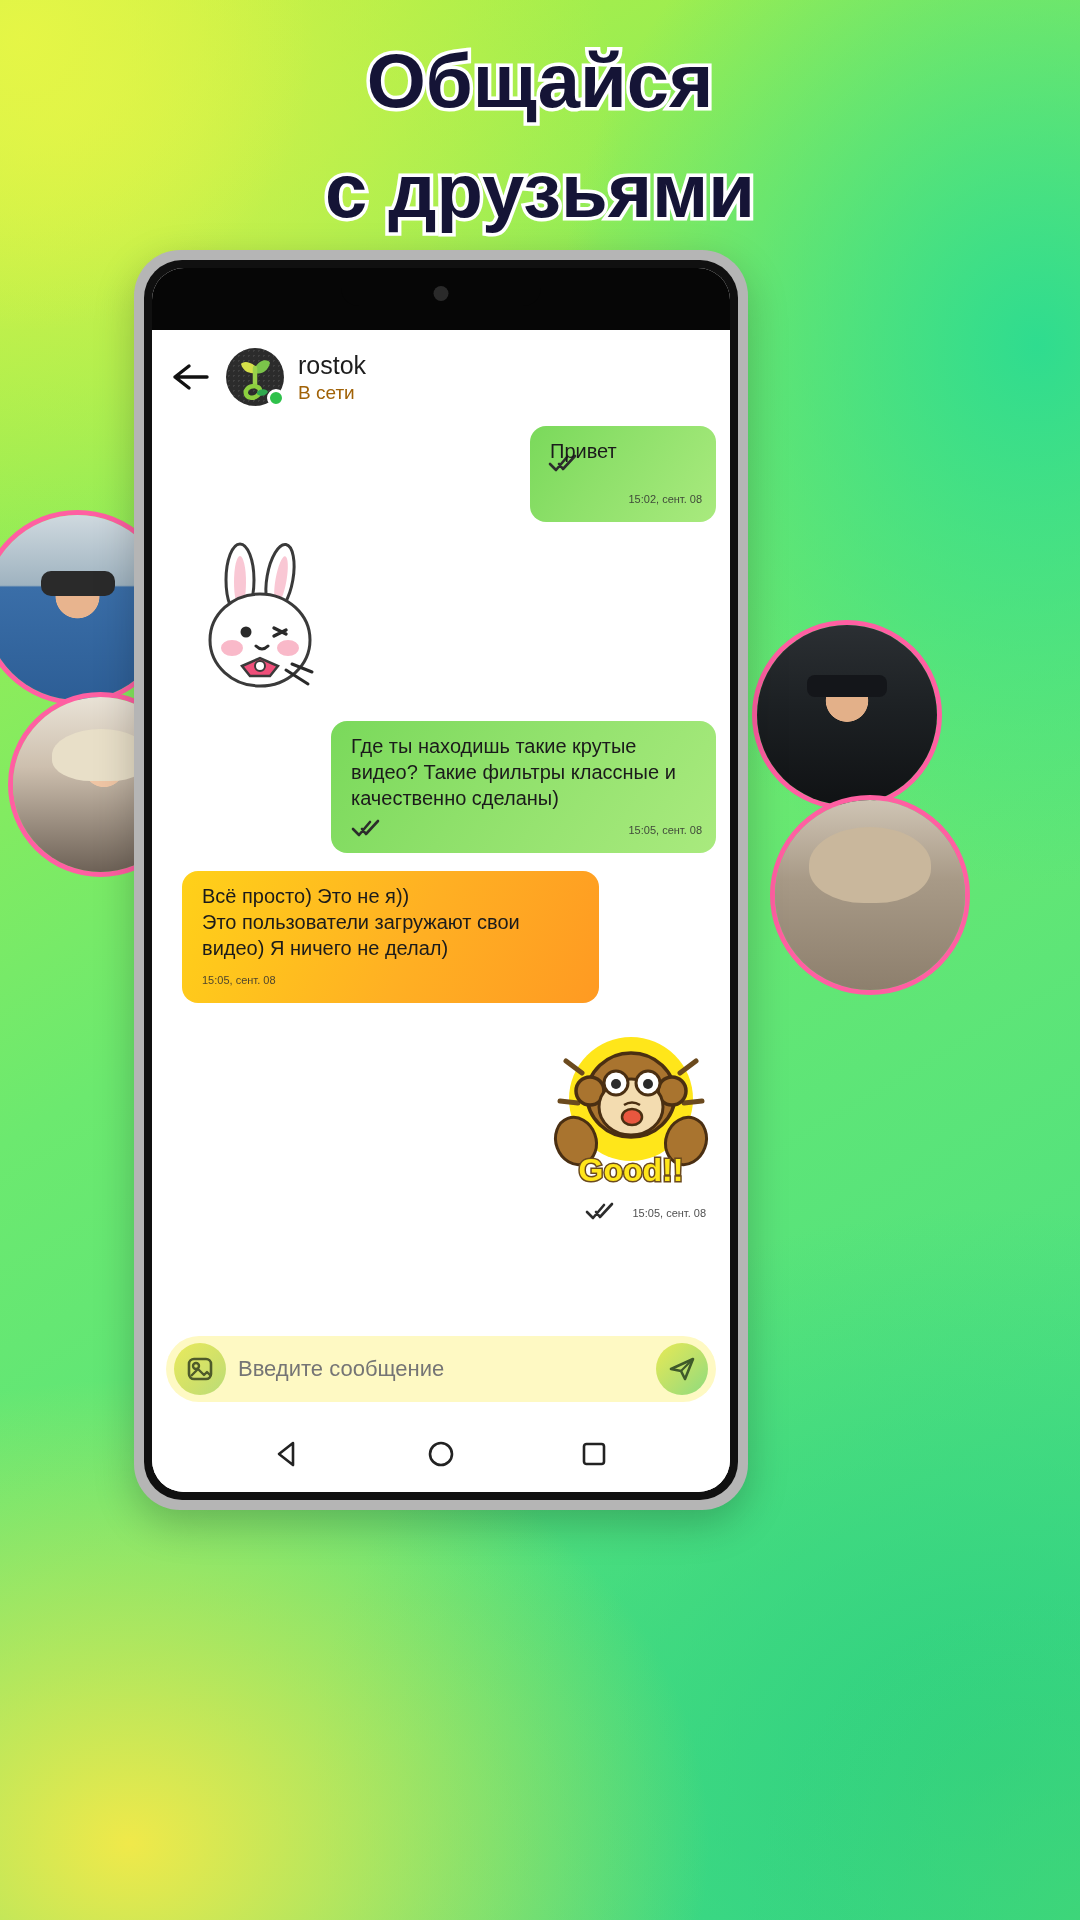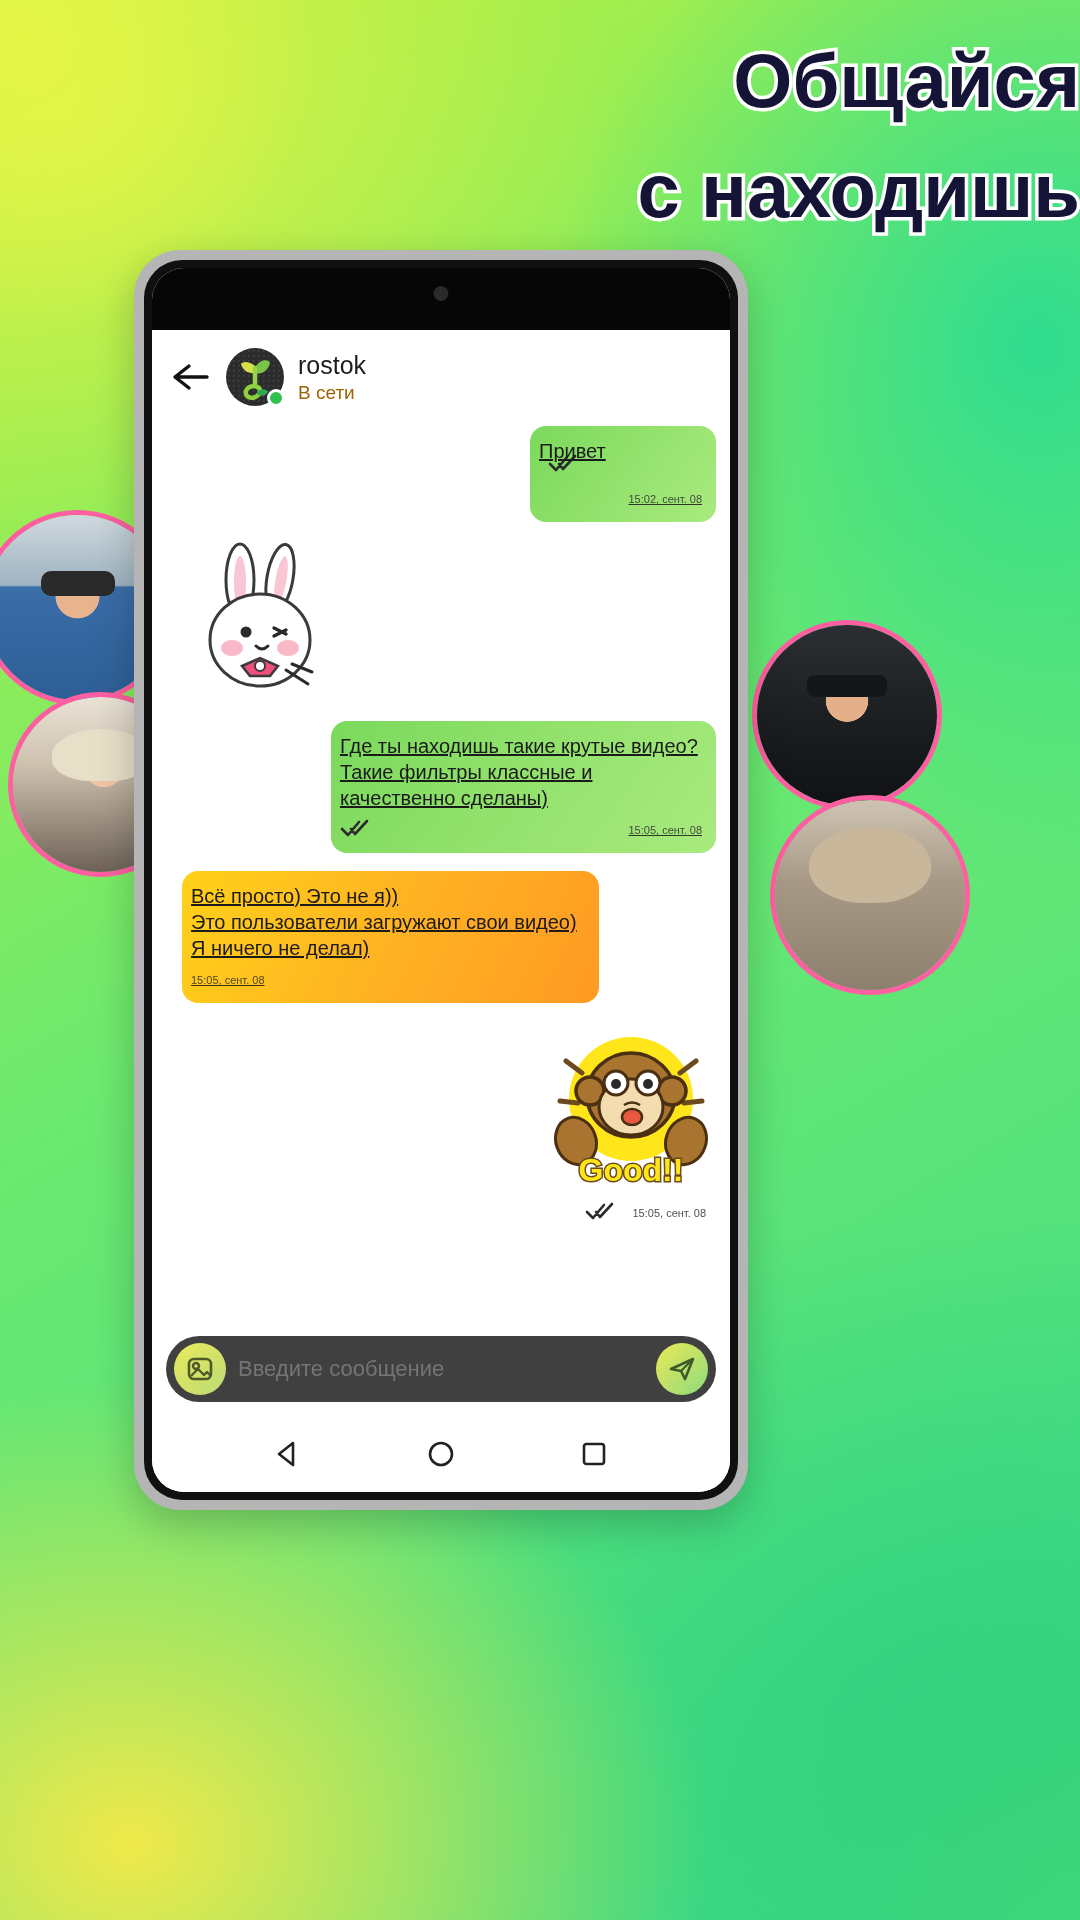"Общайся" .headline { text-align: right -> center }
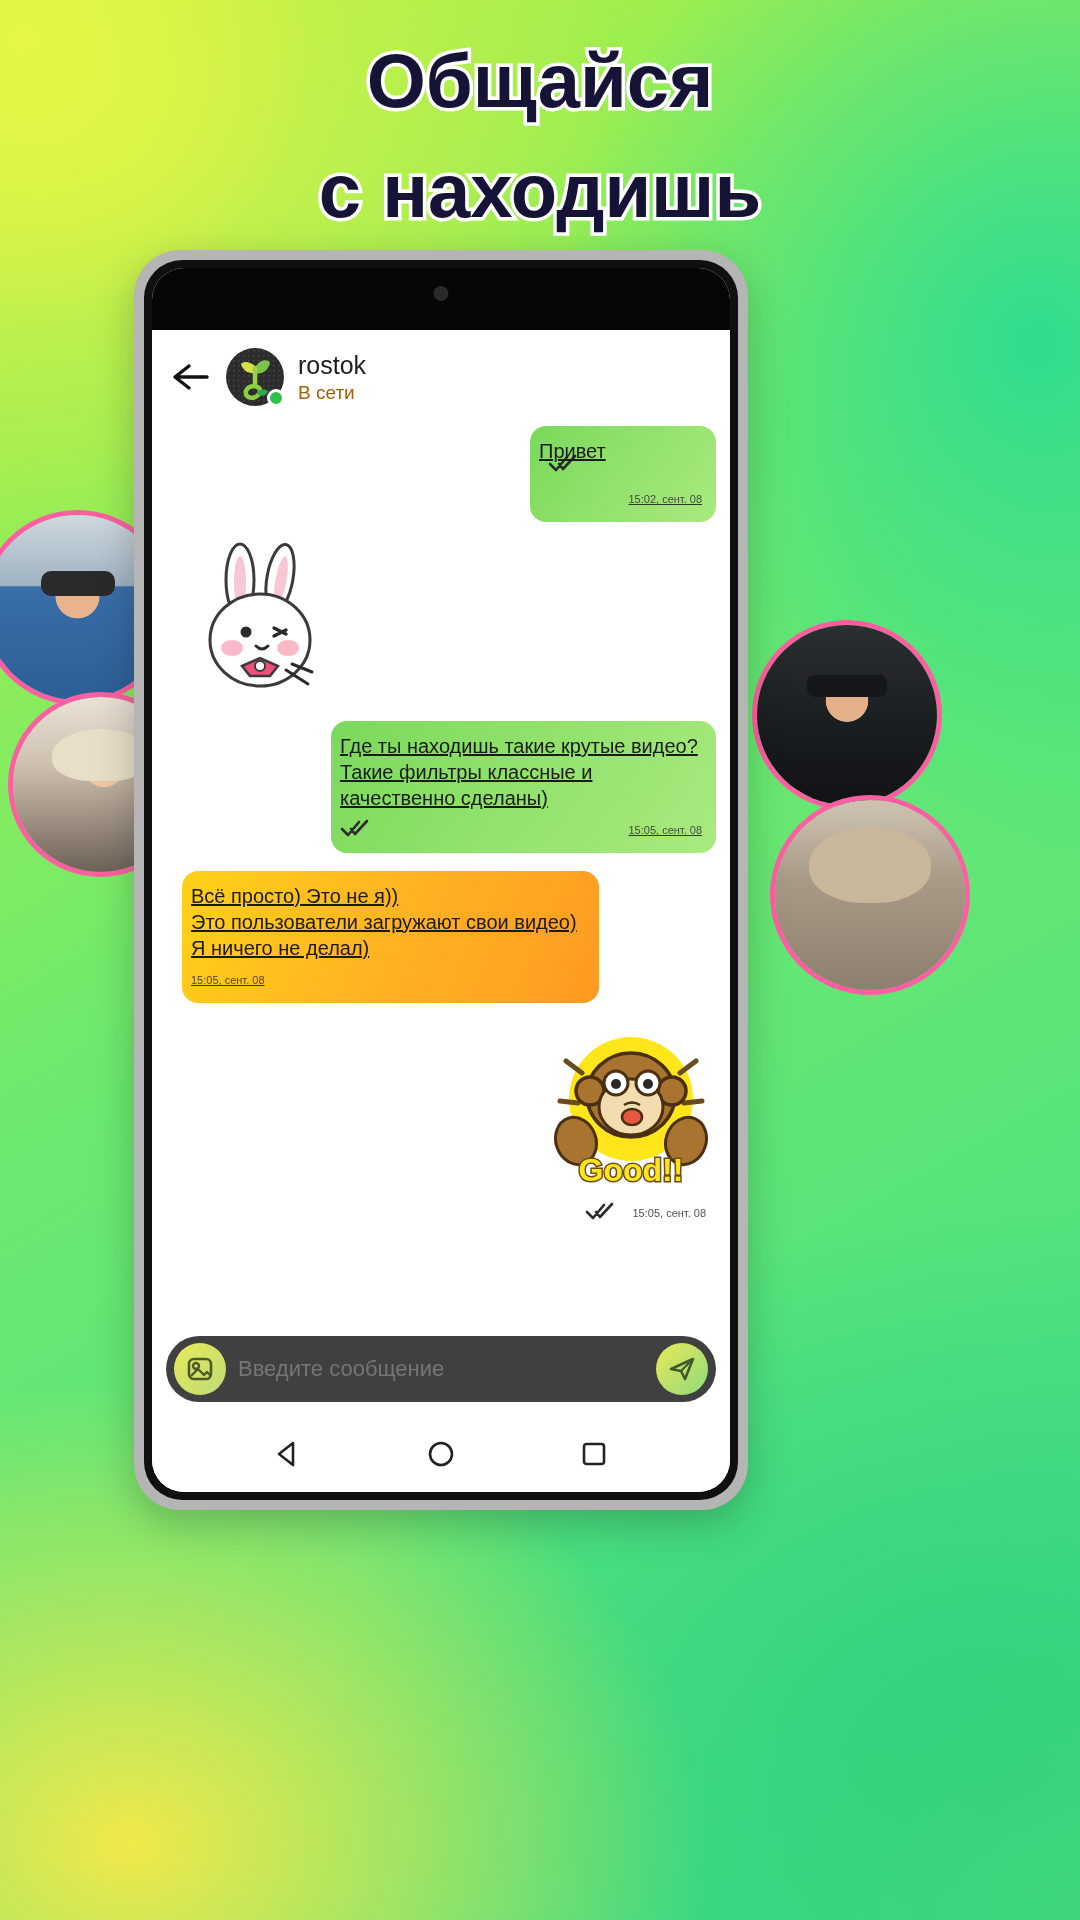"с находишь" div.line { text: находишь -> друзьями }
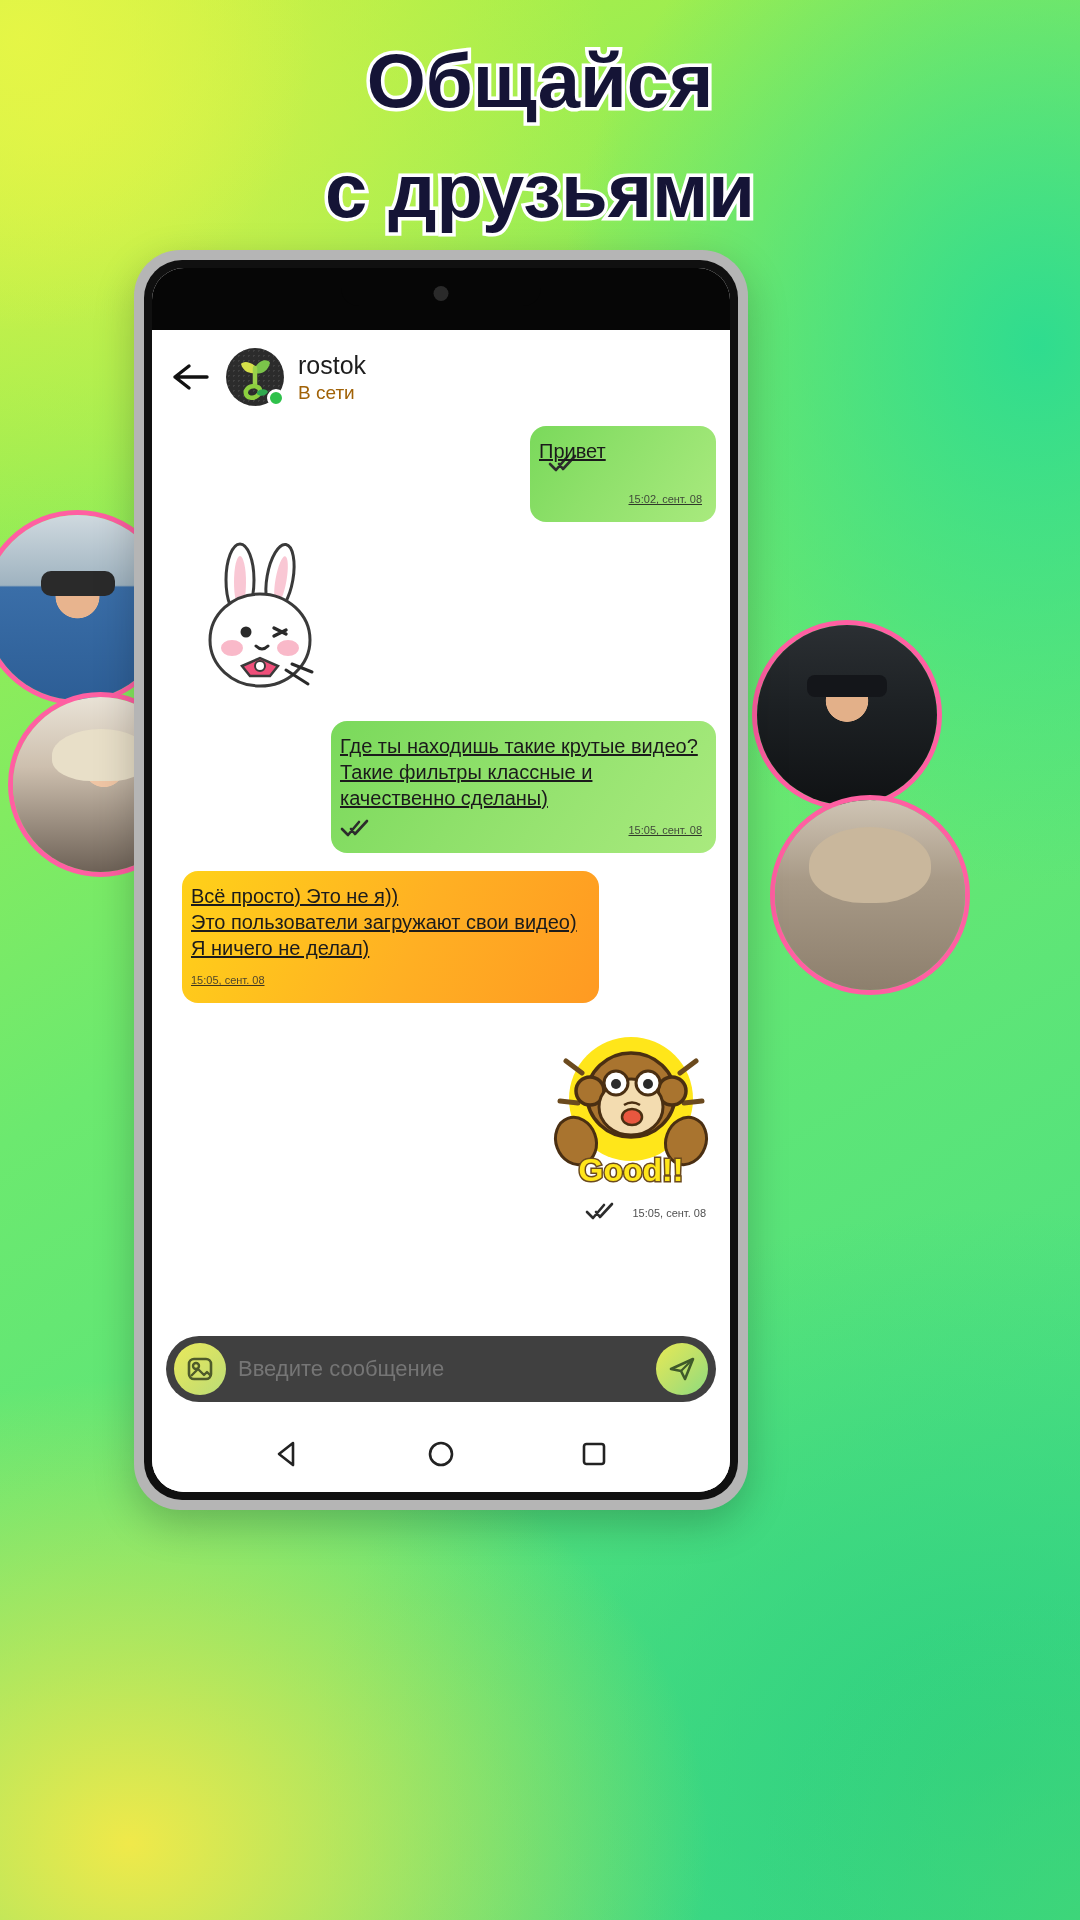"Привет" .bubble { padding: 12px 14px 10px 9px -> 12px 14px 10px 20px; text-decoration: underline -> none }
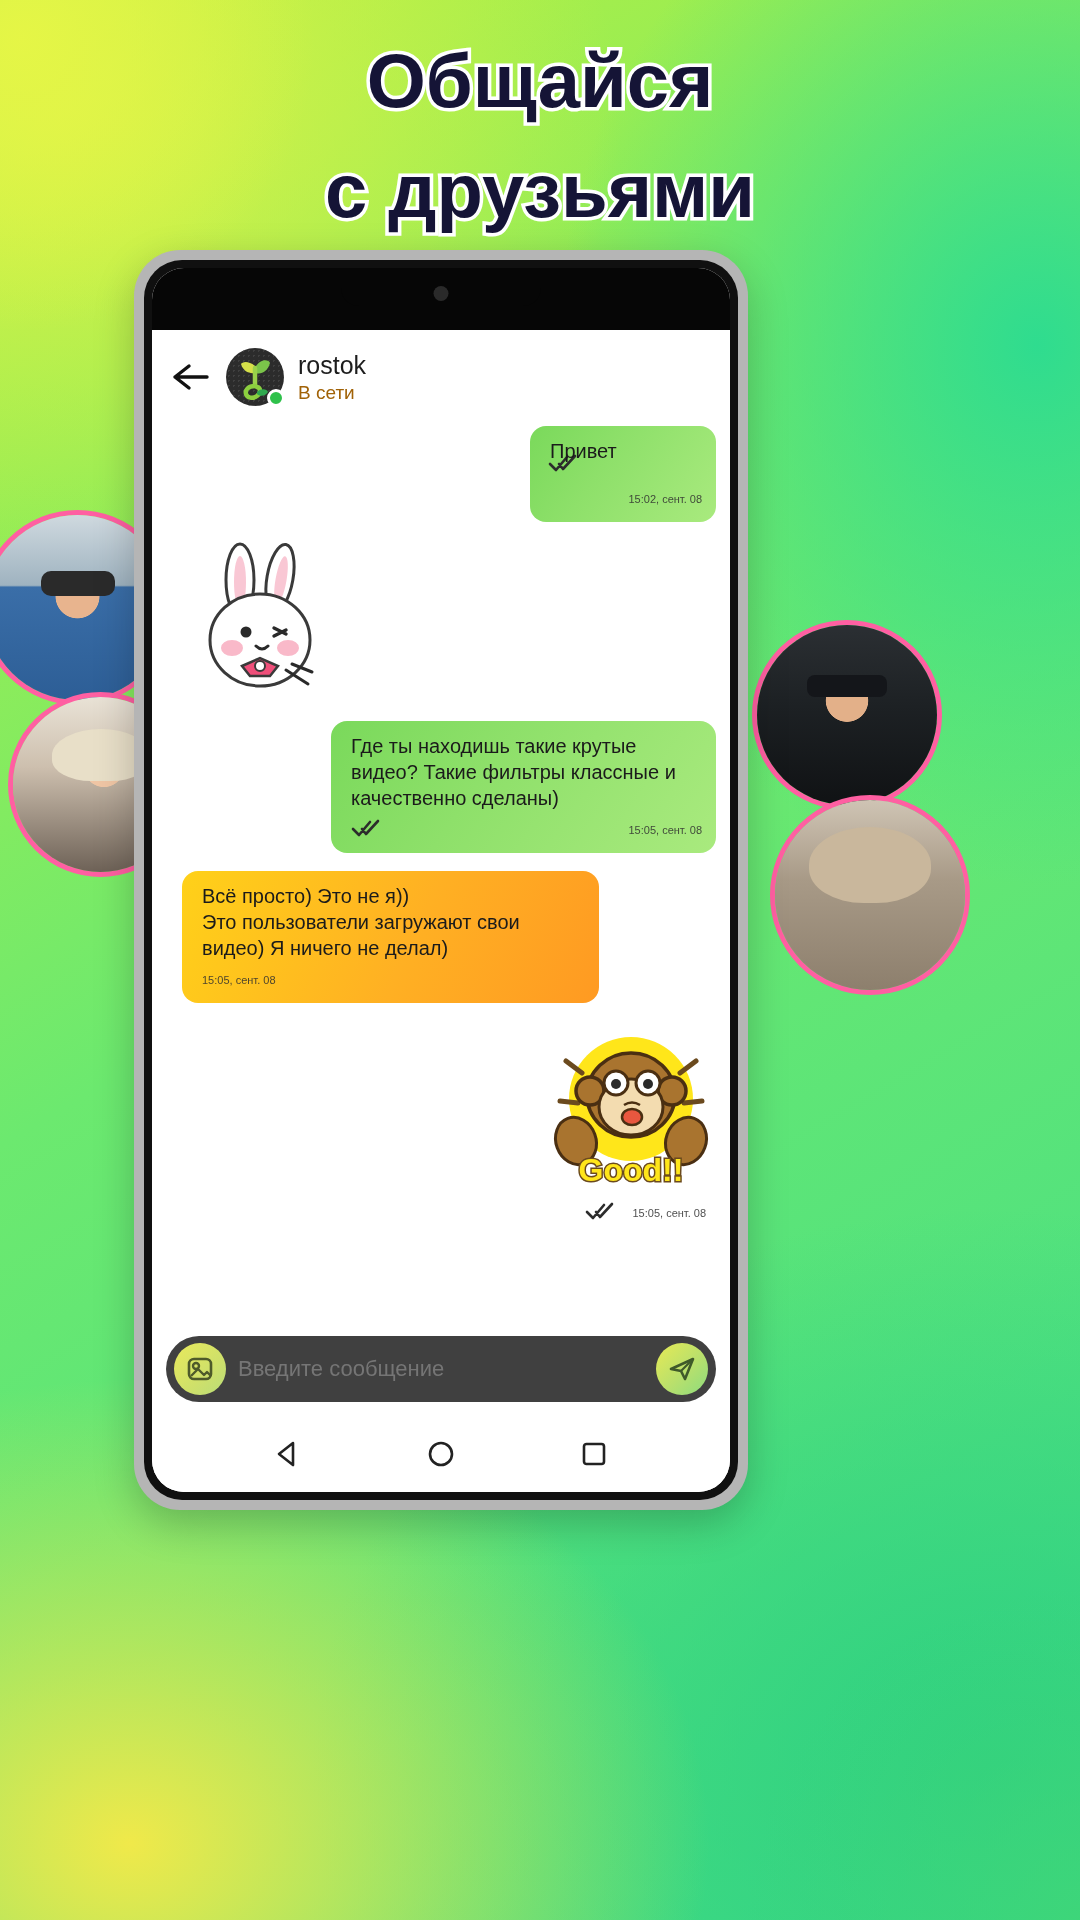"Введите сообщение" .input-bar { background: #404040 -> #fef9c3 }
